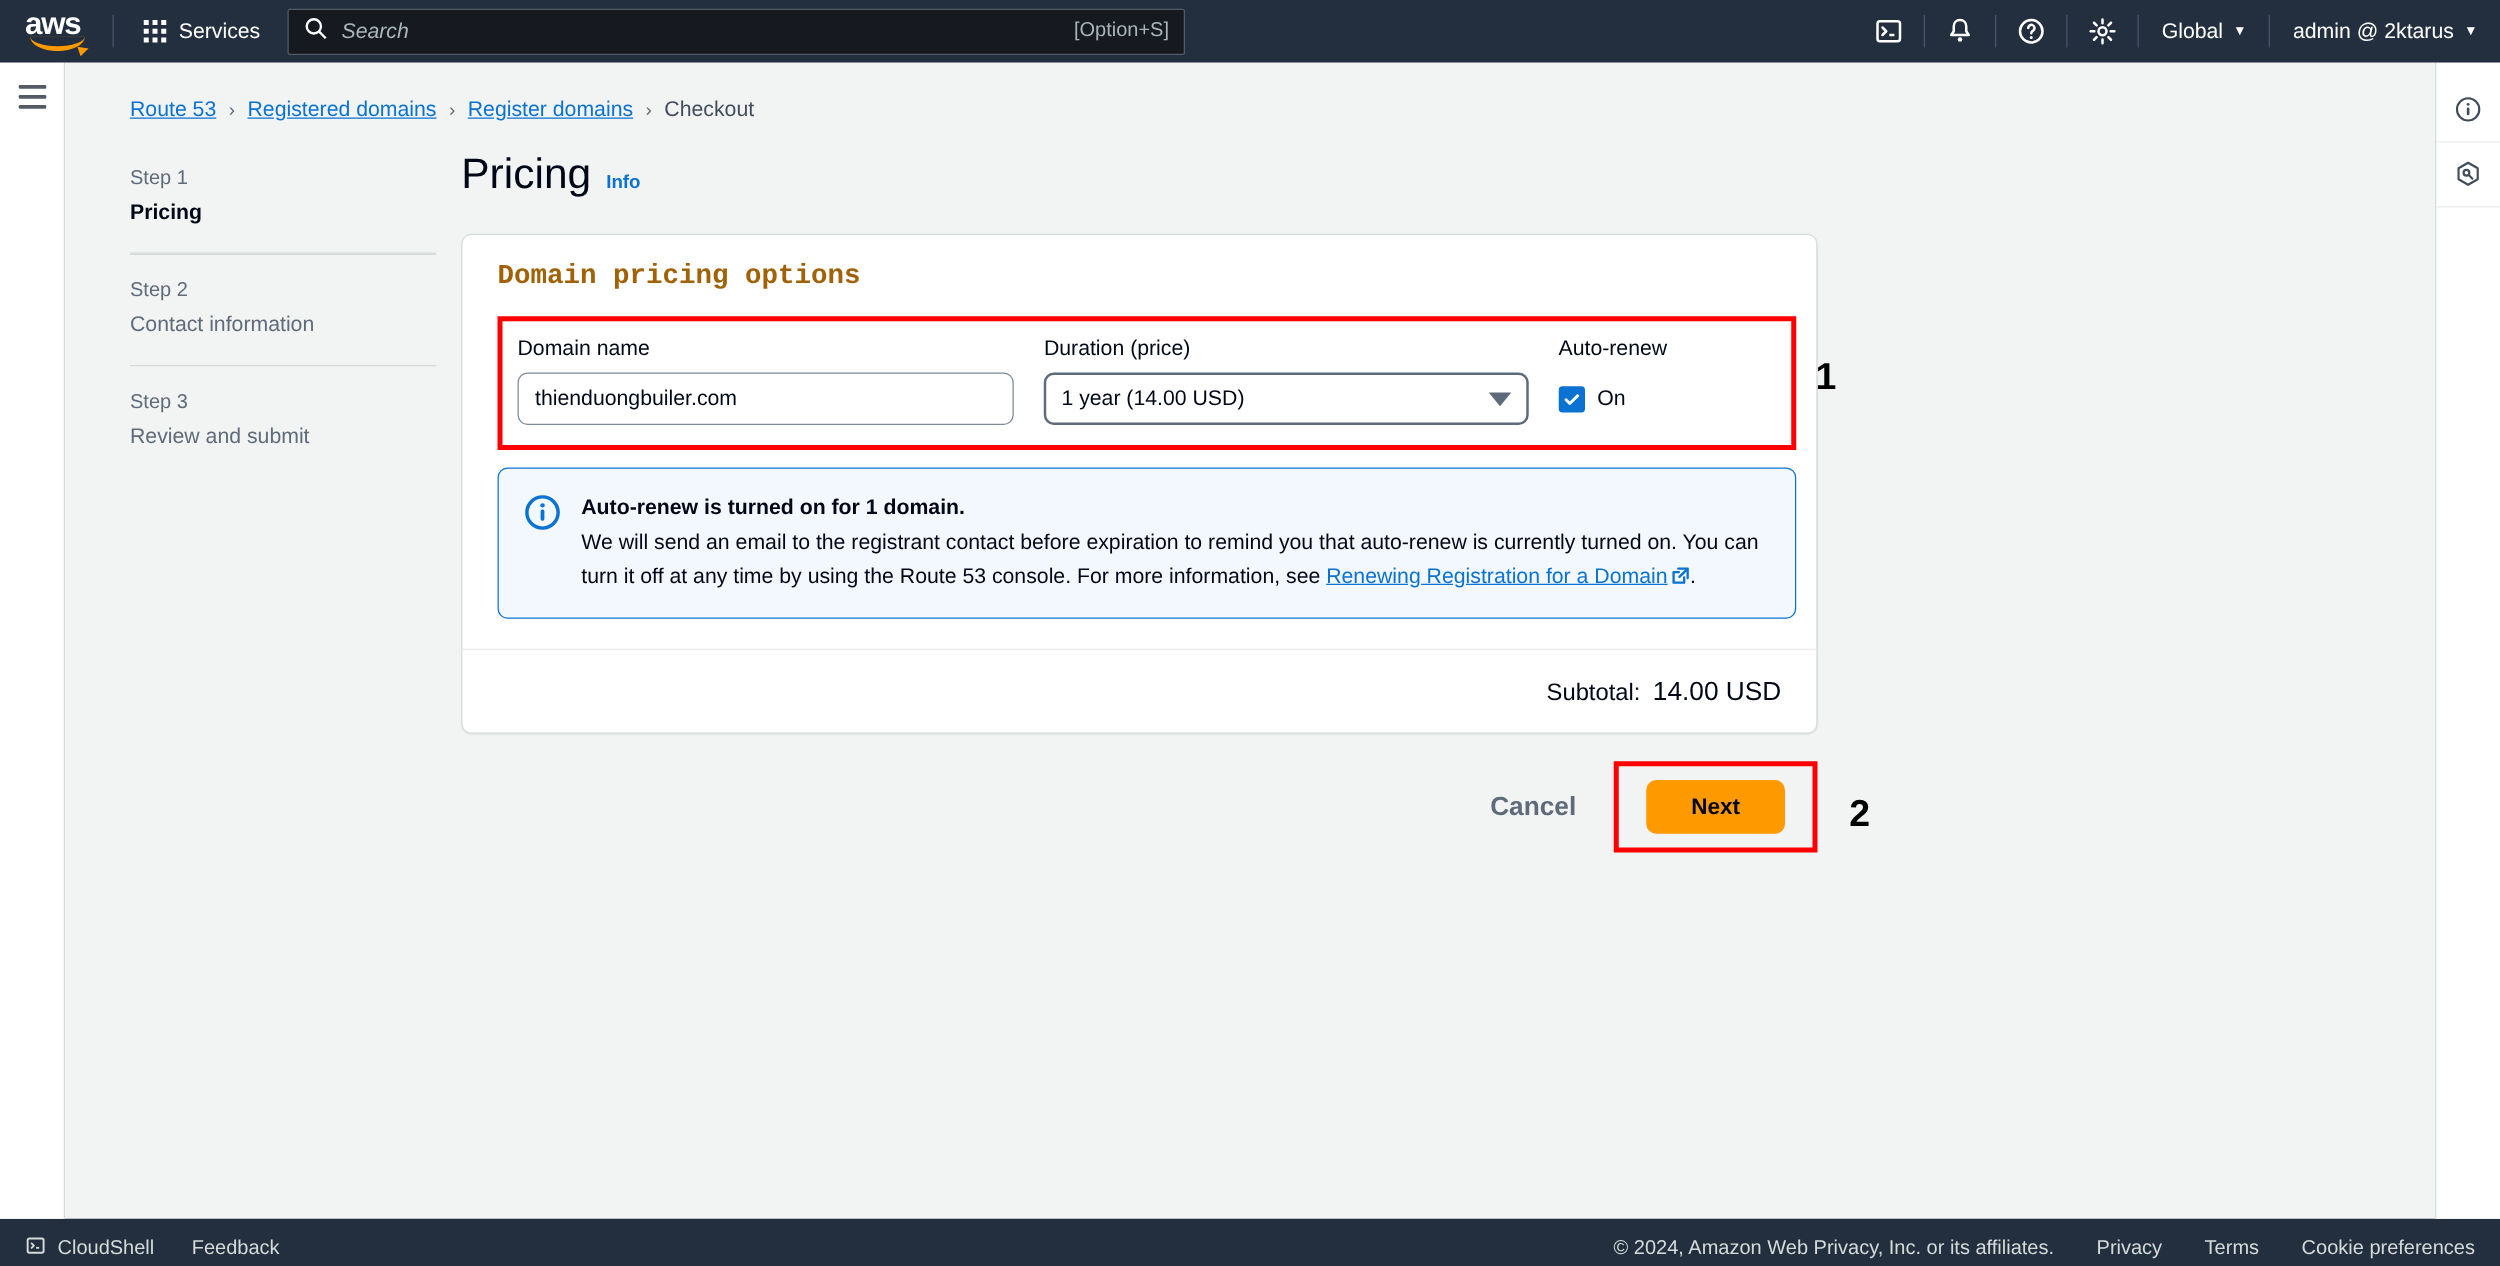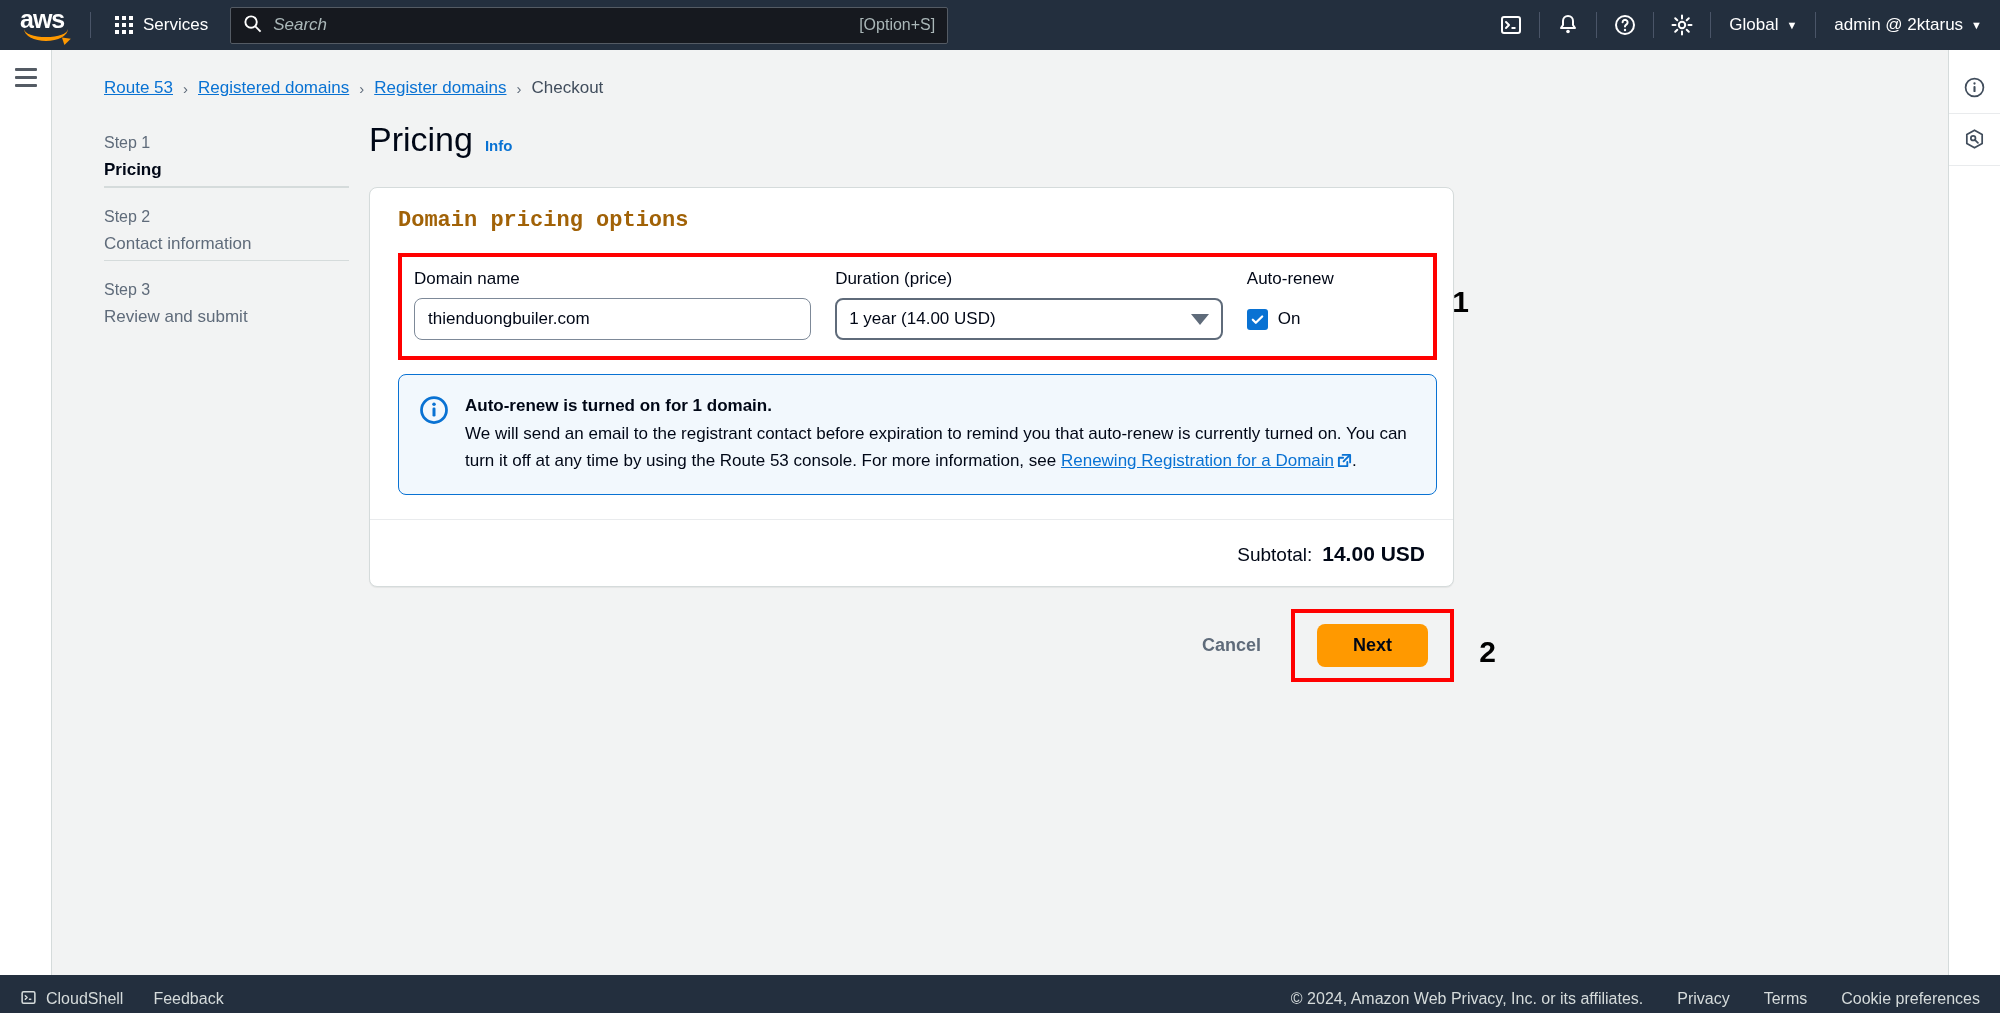"Step 1" .step { padding: 14px 0 6px 0 -> 14px 0 22px 0 }
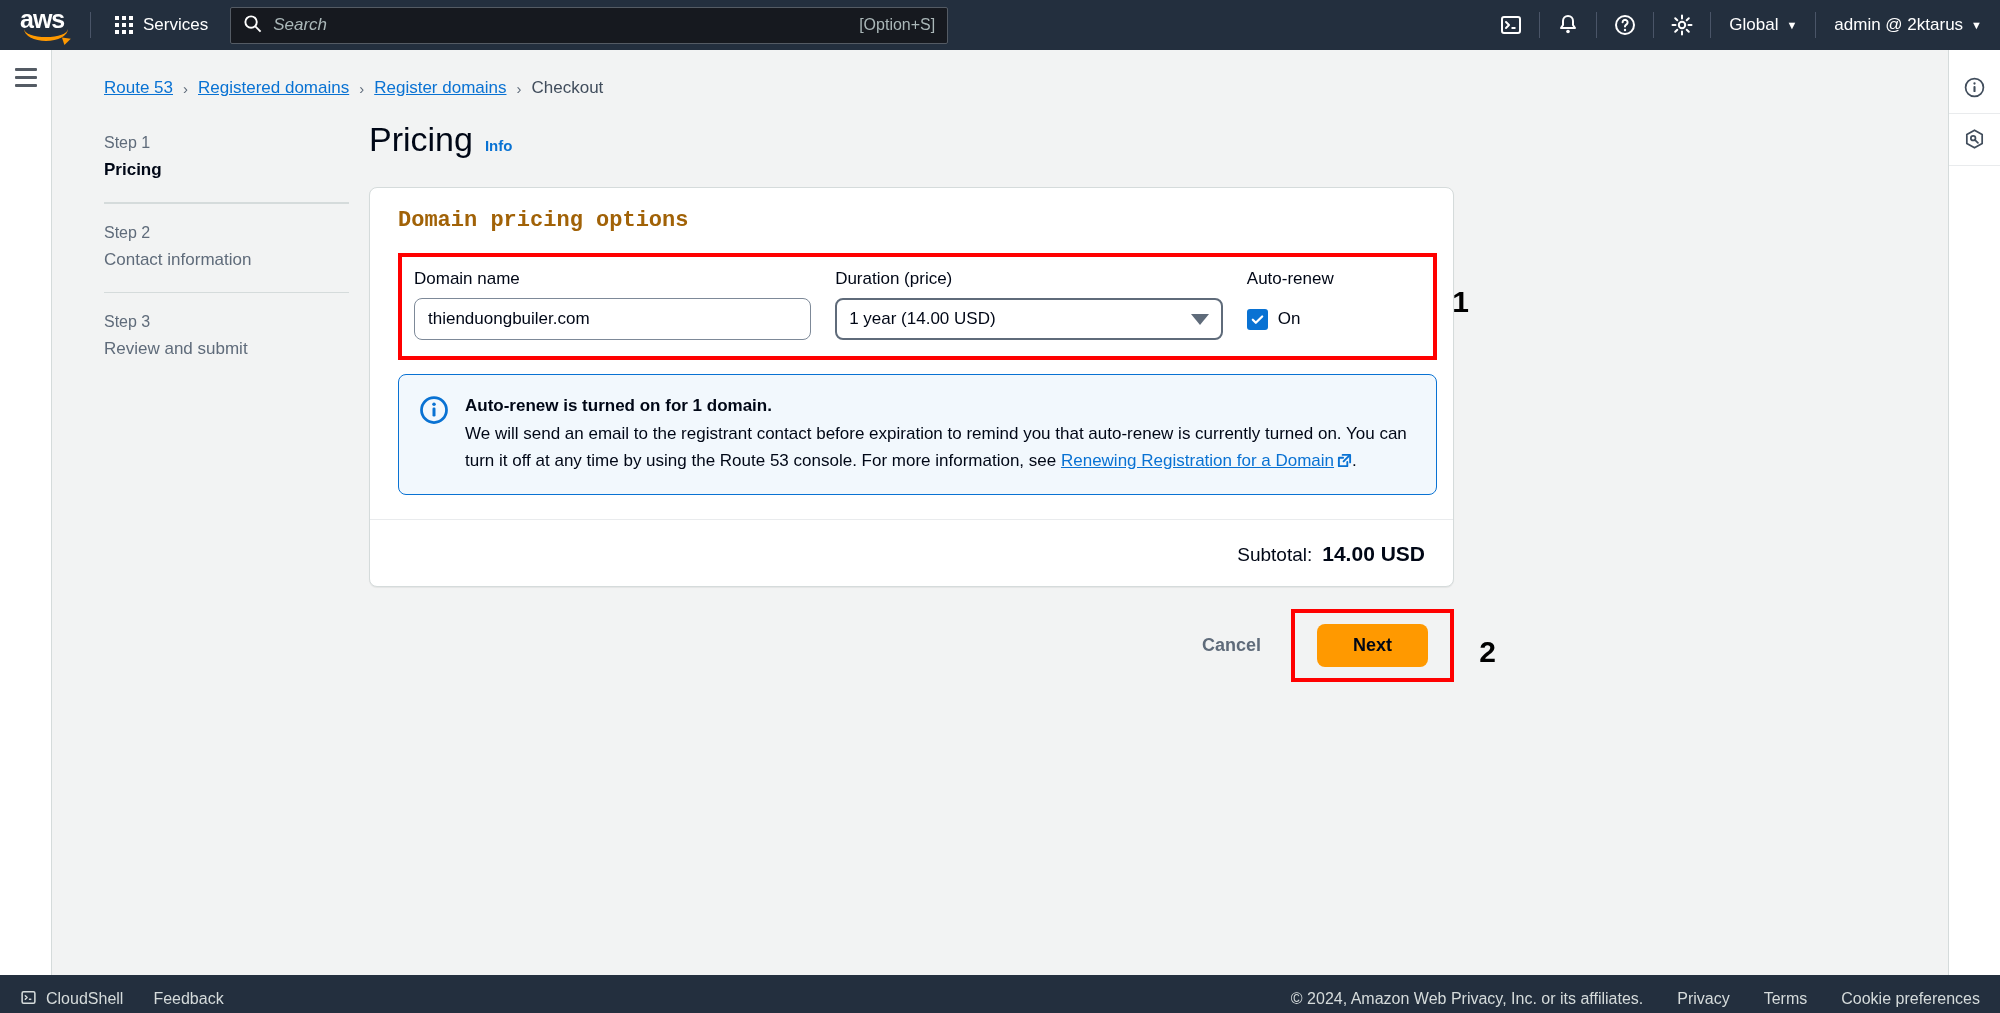"14.00 USD" .subtotal-value { font-weight: 700 -> 400 }
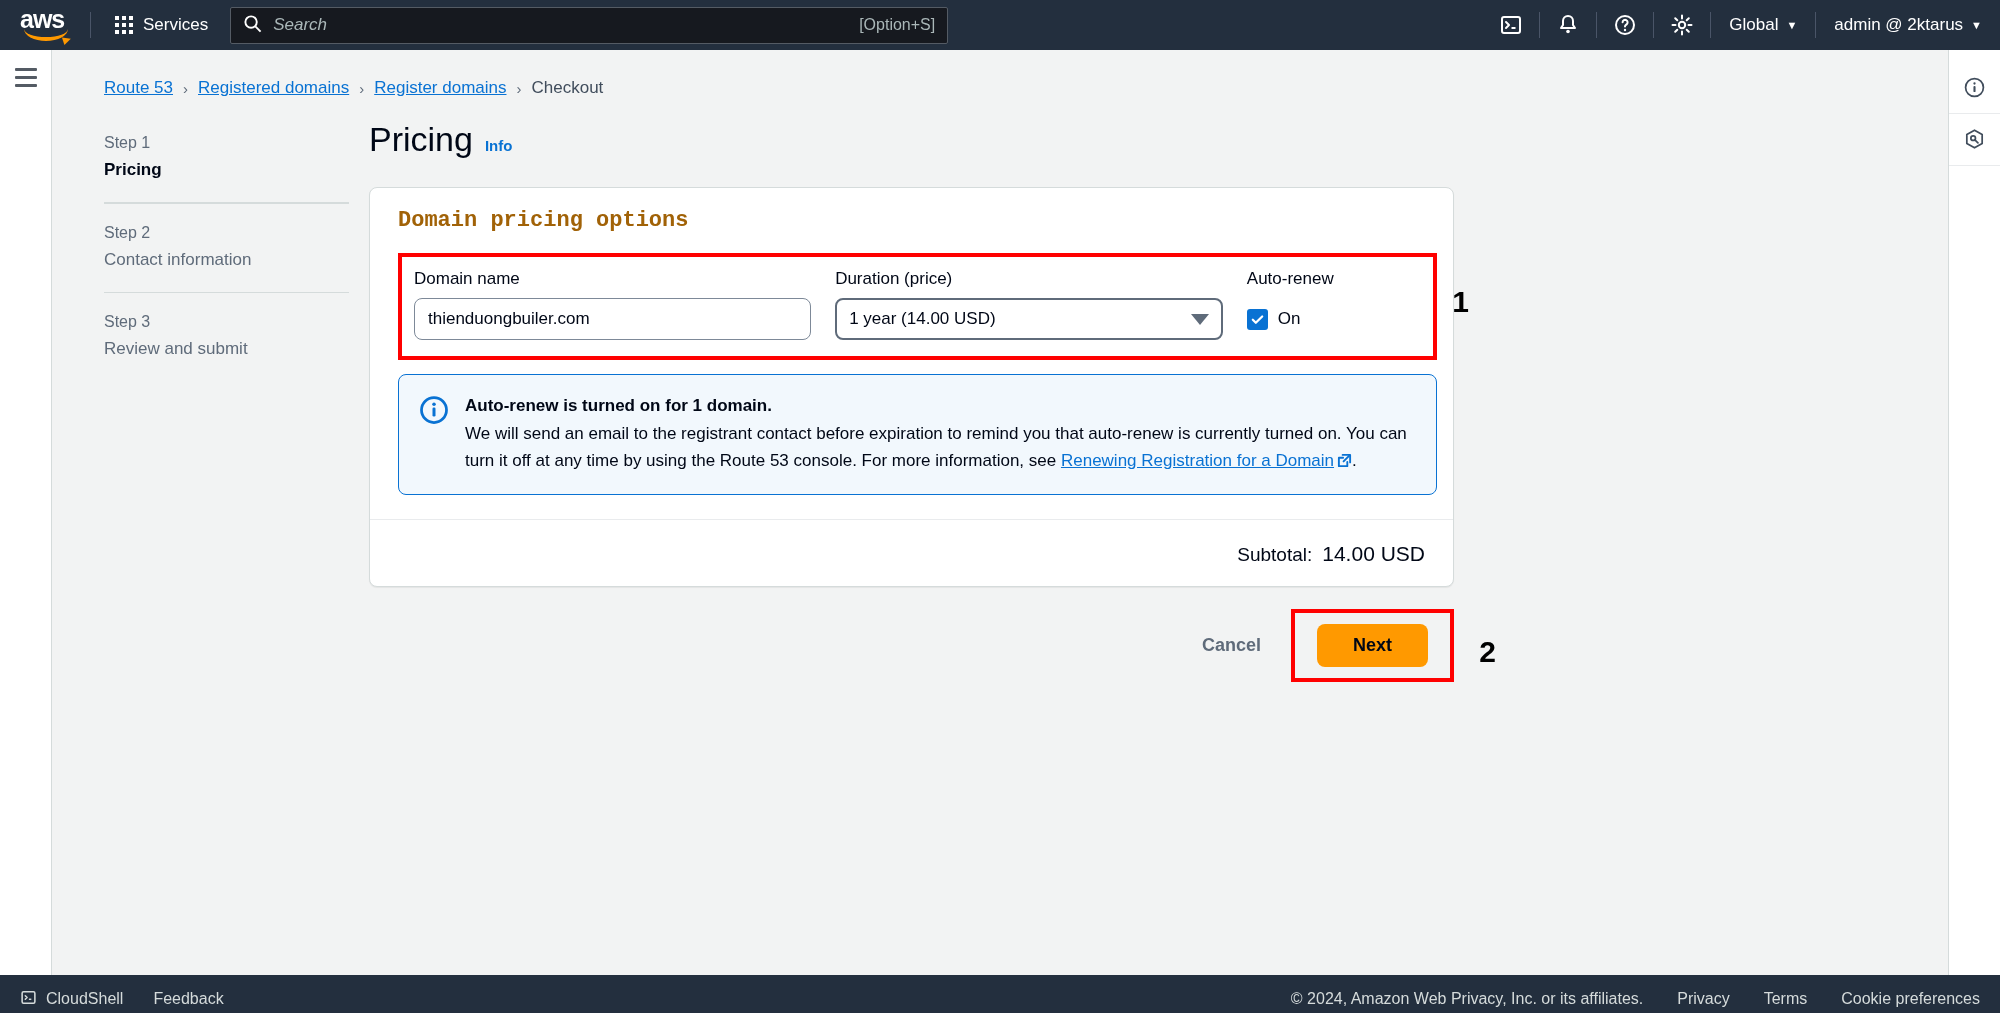"Cancel" .btn-cancel { font-size: 18px -> 21px }
